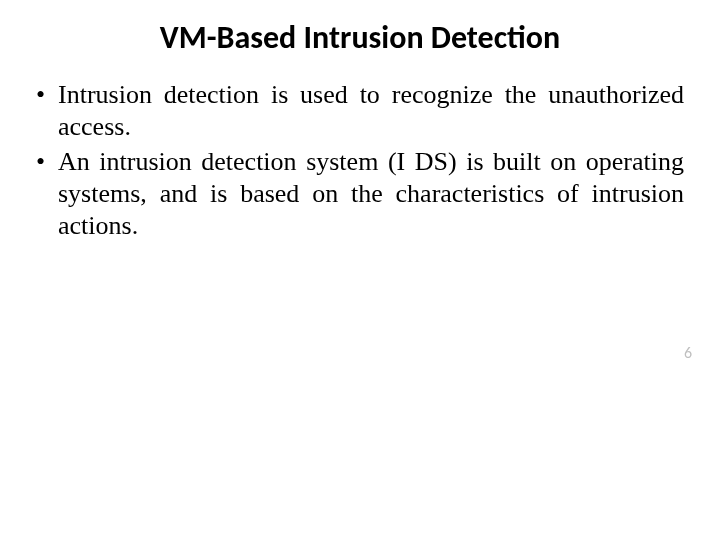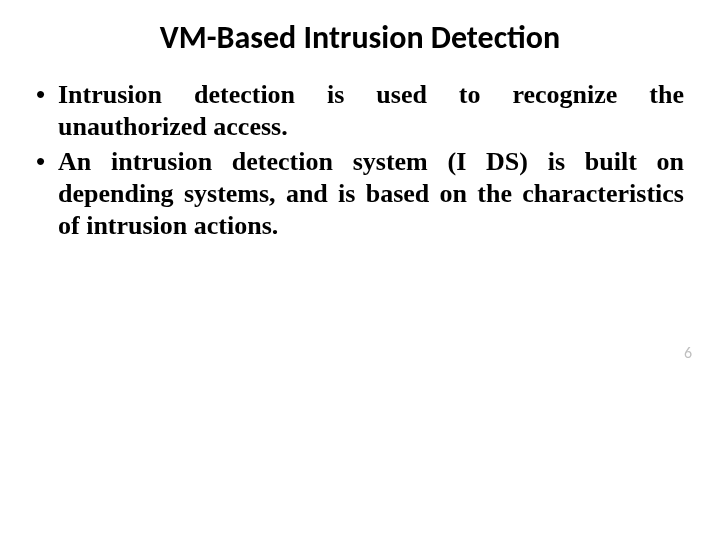"Intrusion detection is used to" .body ul { font-weight: bold -> none }
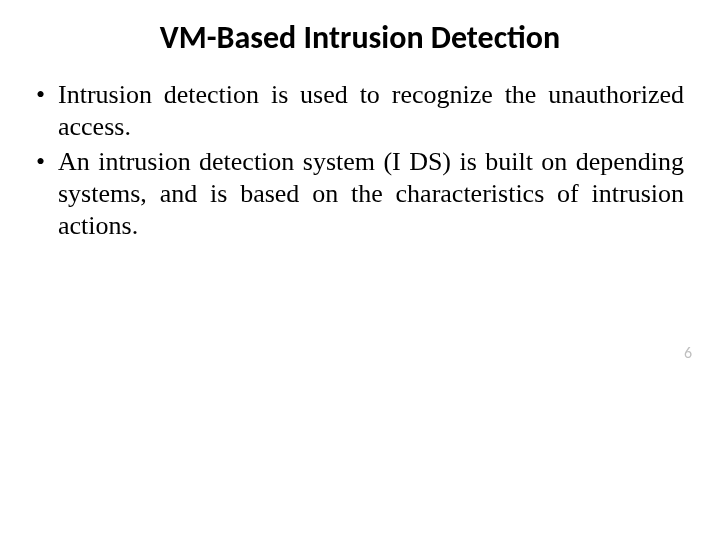"An intrusion detection system (I" li { text: depending -> operating }
